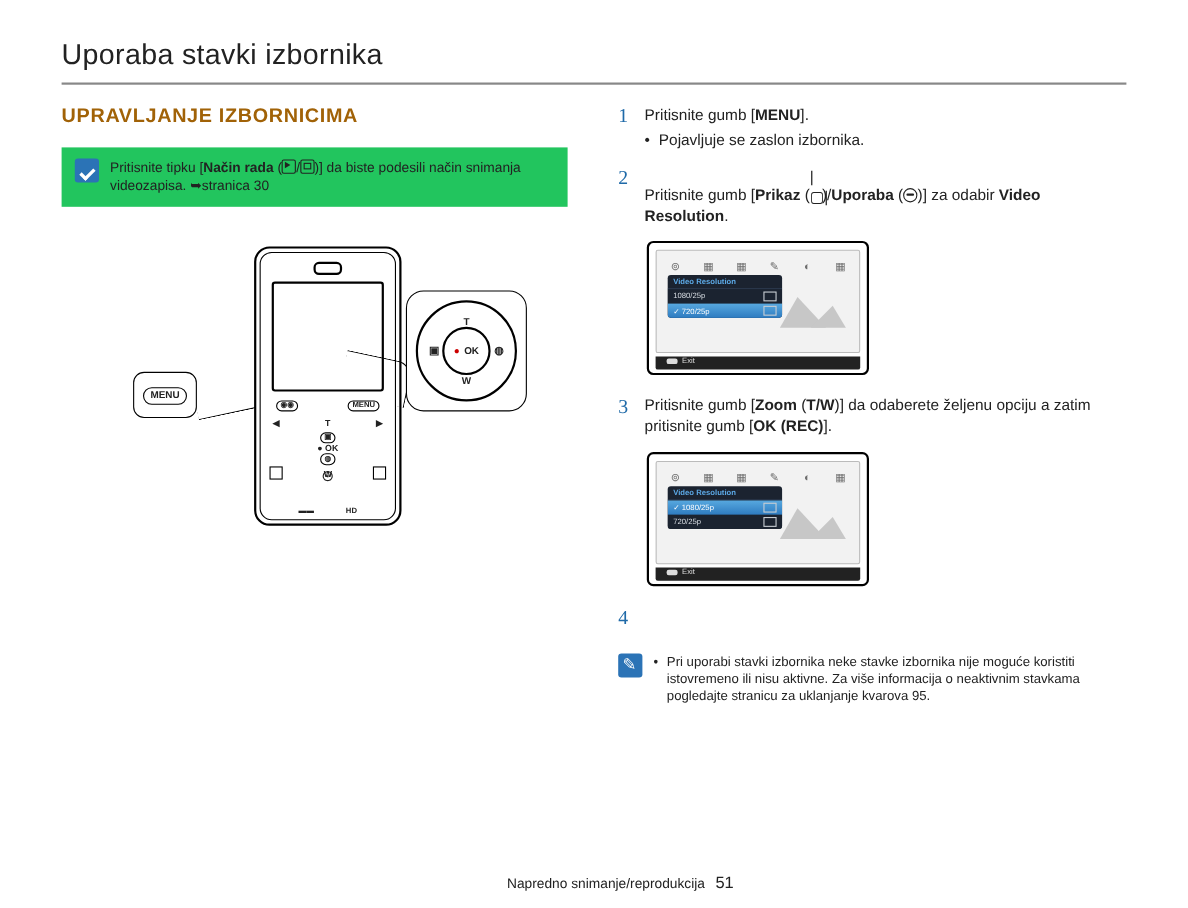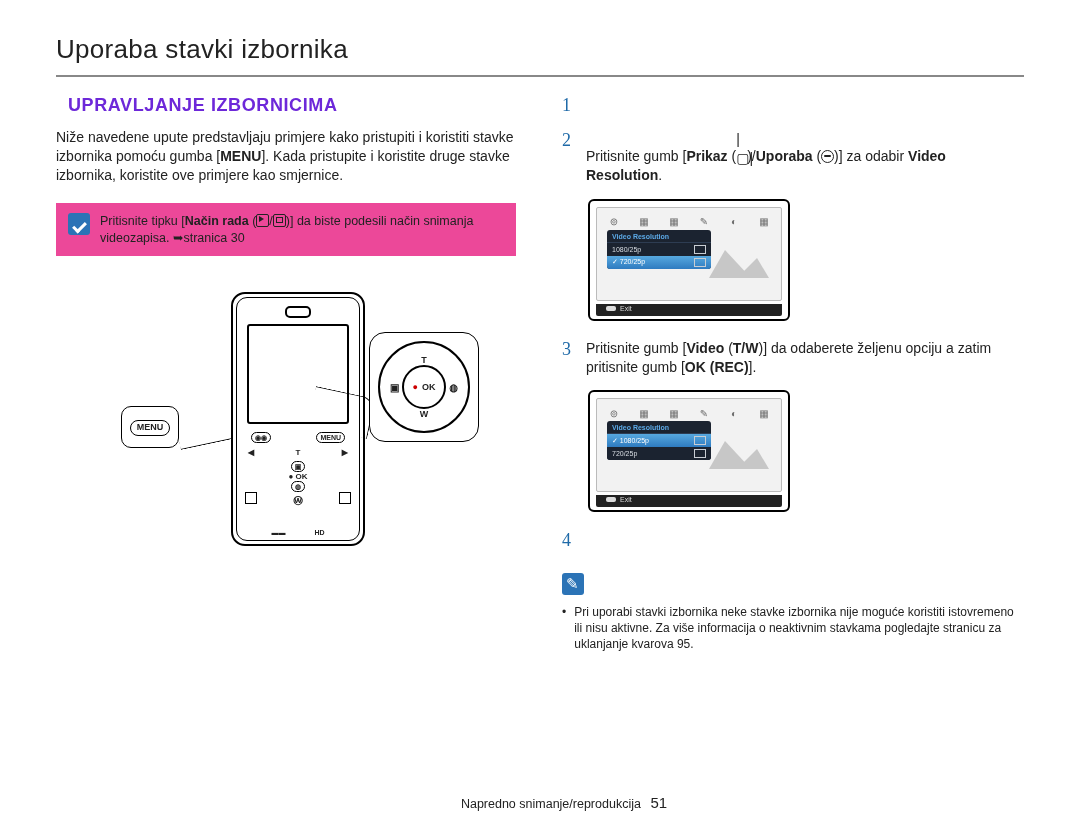"UPRAVLJANJE IZBORNICIMA" .section-head { color: #6d28d9 -> #a16207; margin: 0 0 12px 12px -> 0 0 12px 0 }
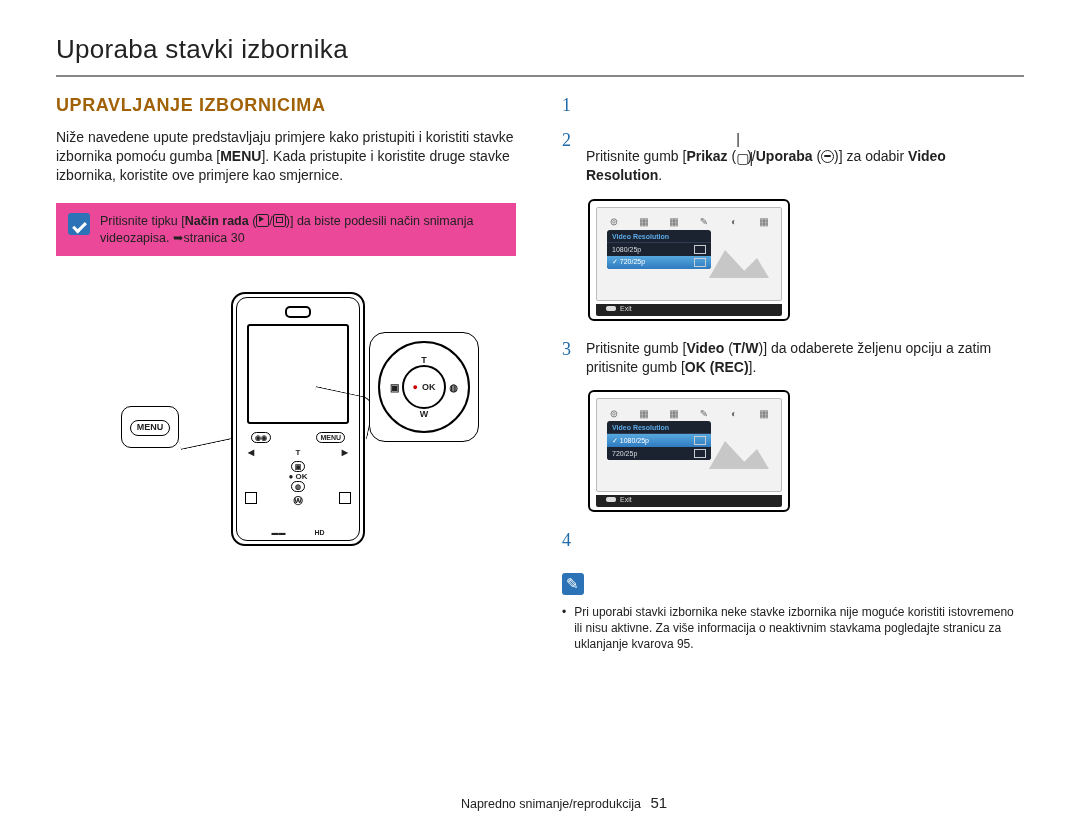"Pritisnite gumb [MENU]." div.step-body { html: none -> <div> <span>Pritisnite gumb [</span><b>MENU</b><span>].</span> <div> <span>Pojavljuje se zaslon izbornika.</span> </div> </div> }
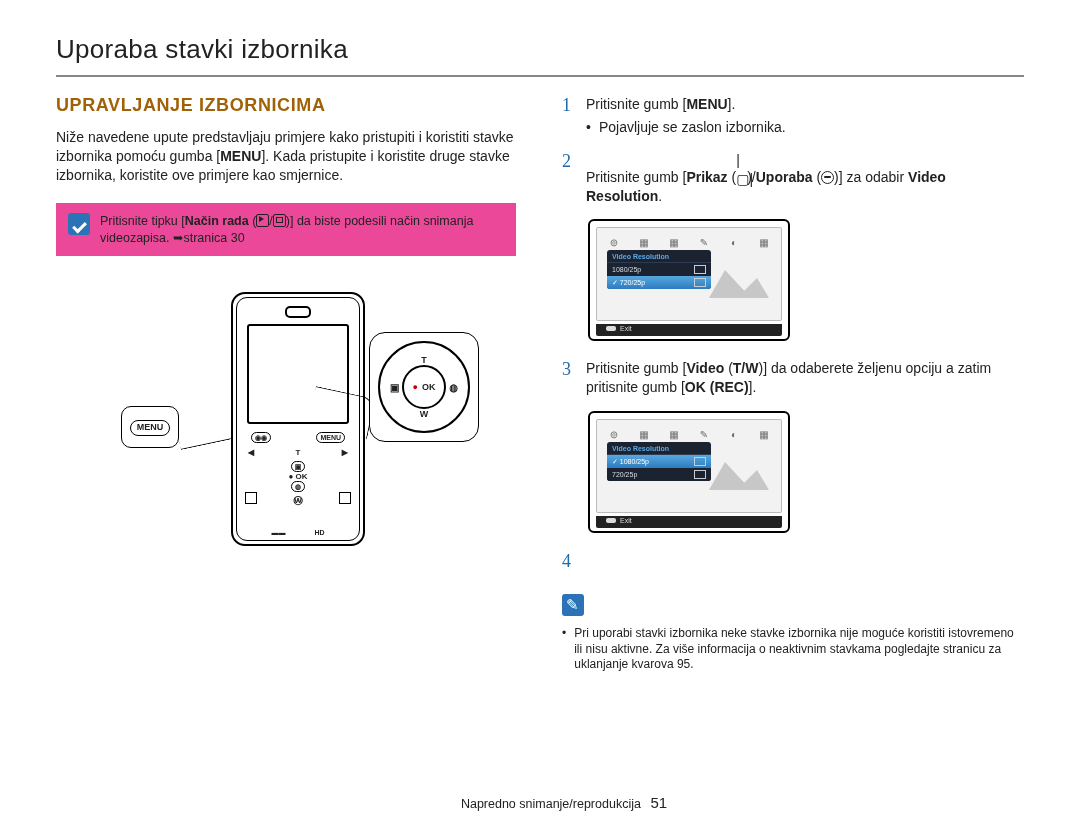"Niže navedene upute predstavljaju" div.body-text { html: <div> Niže navedene upute predstavljaju primjere kako pristupiti i koristiti stavke izbornika pomoću gumba [<b>MENU</b>]. Kada pristupite i koristite druge stavke izbornika, koristite ove primjere kao smjernice. </div> -> none }
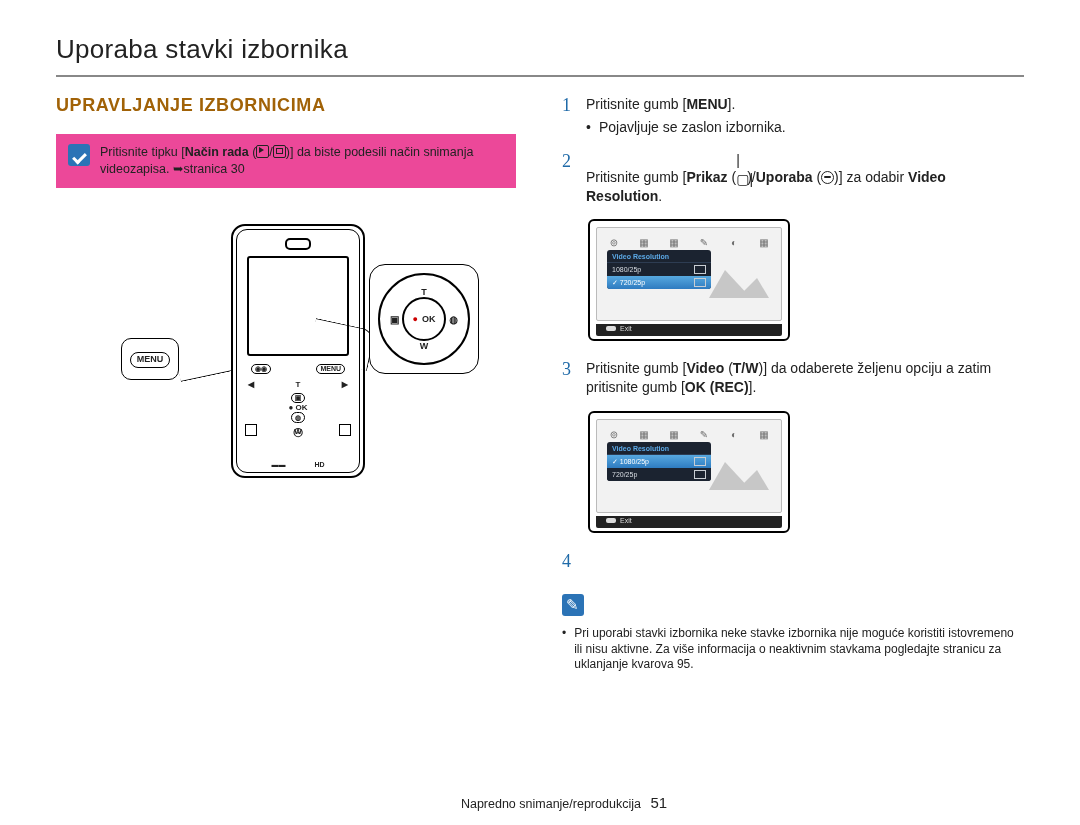"Pritisnite tipku [Način rada (" .note-box { background: #ec4899 -> #22c55e }
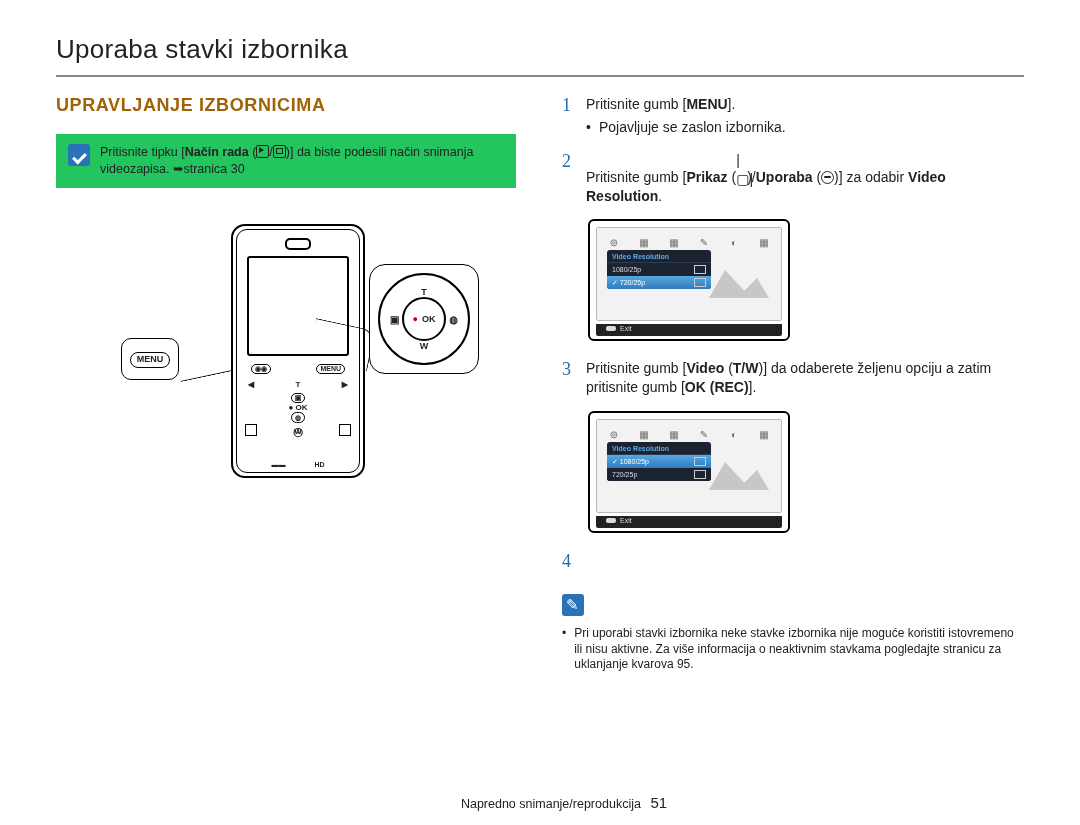"Video" b { text: Video -> Zoom }
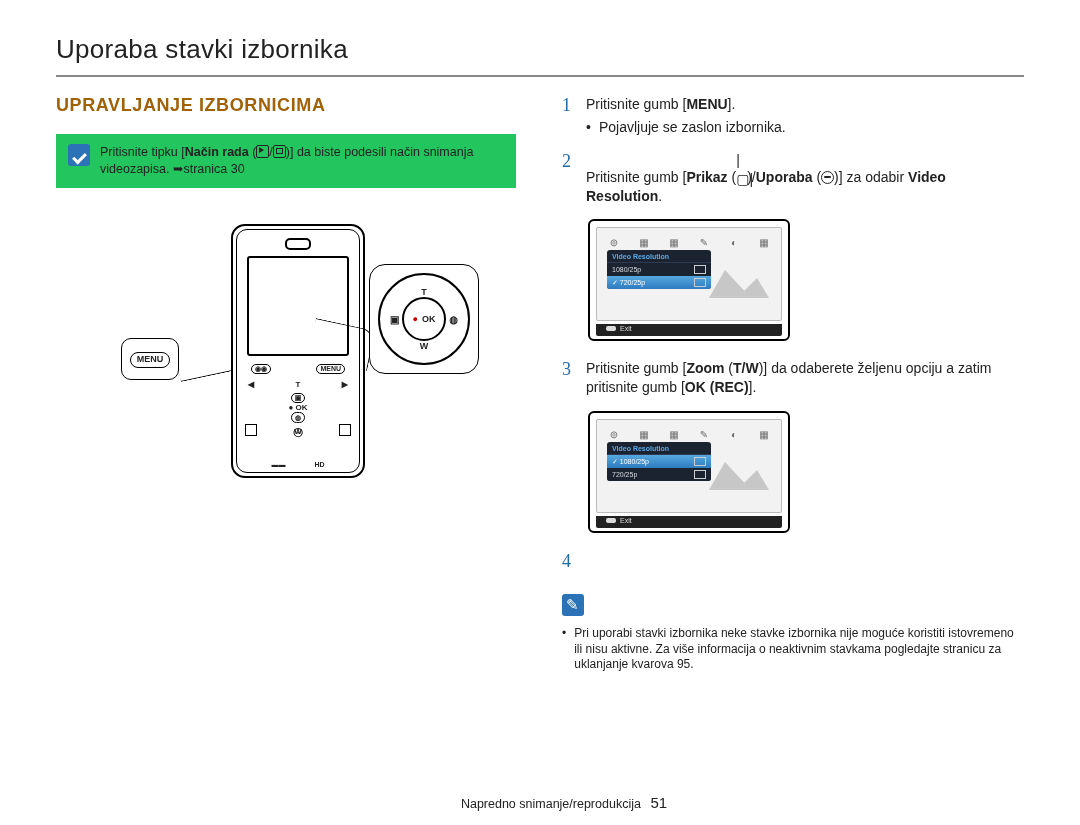"Pri uporabi stavki izbornika neke" .note-box.clear { flex-direction: column -> none }
